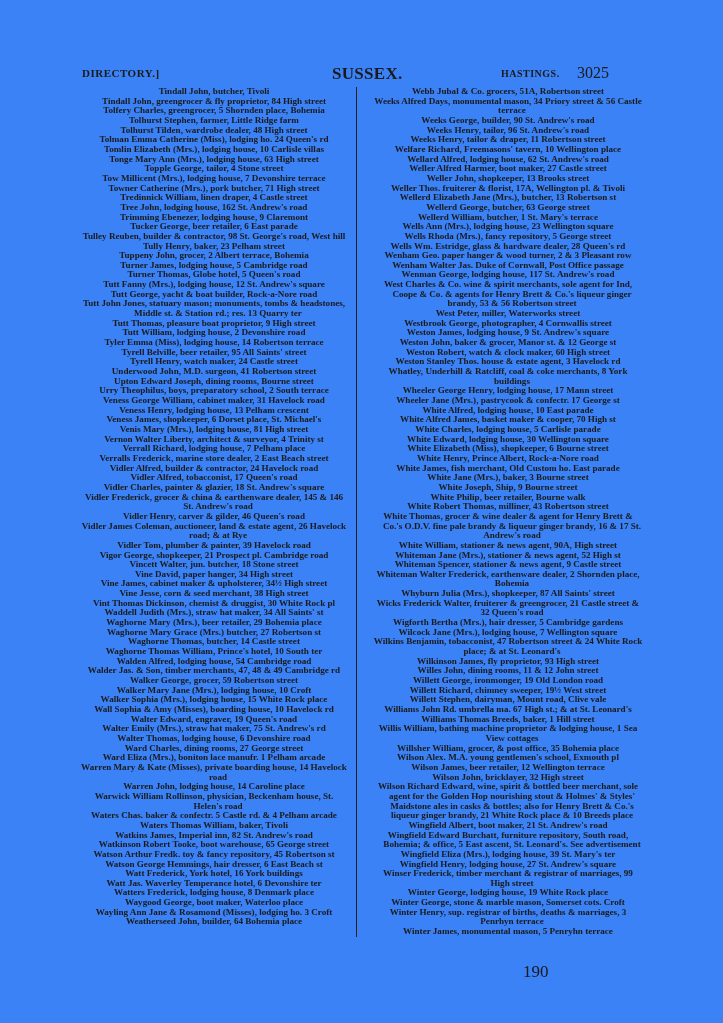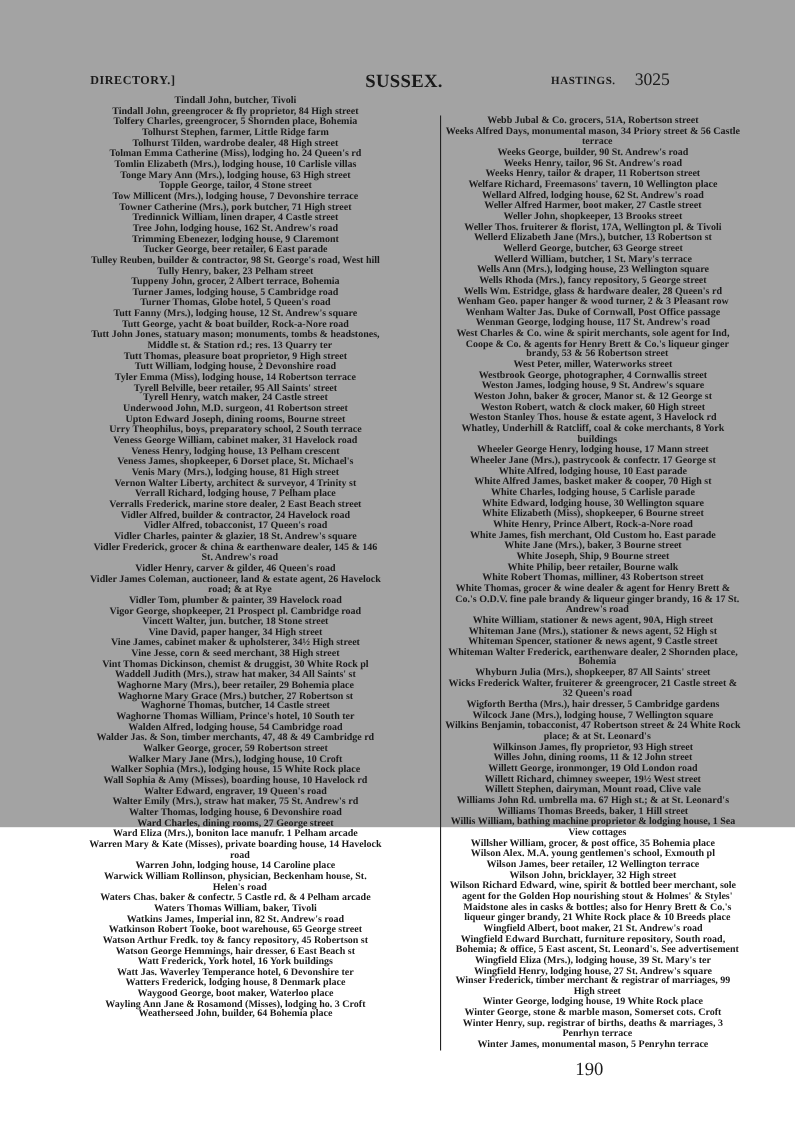"DIRECTORY.]" .page { background: #a3a3a3 -> #3b82f6; height: 752px -> 1023px }
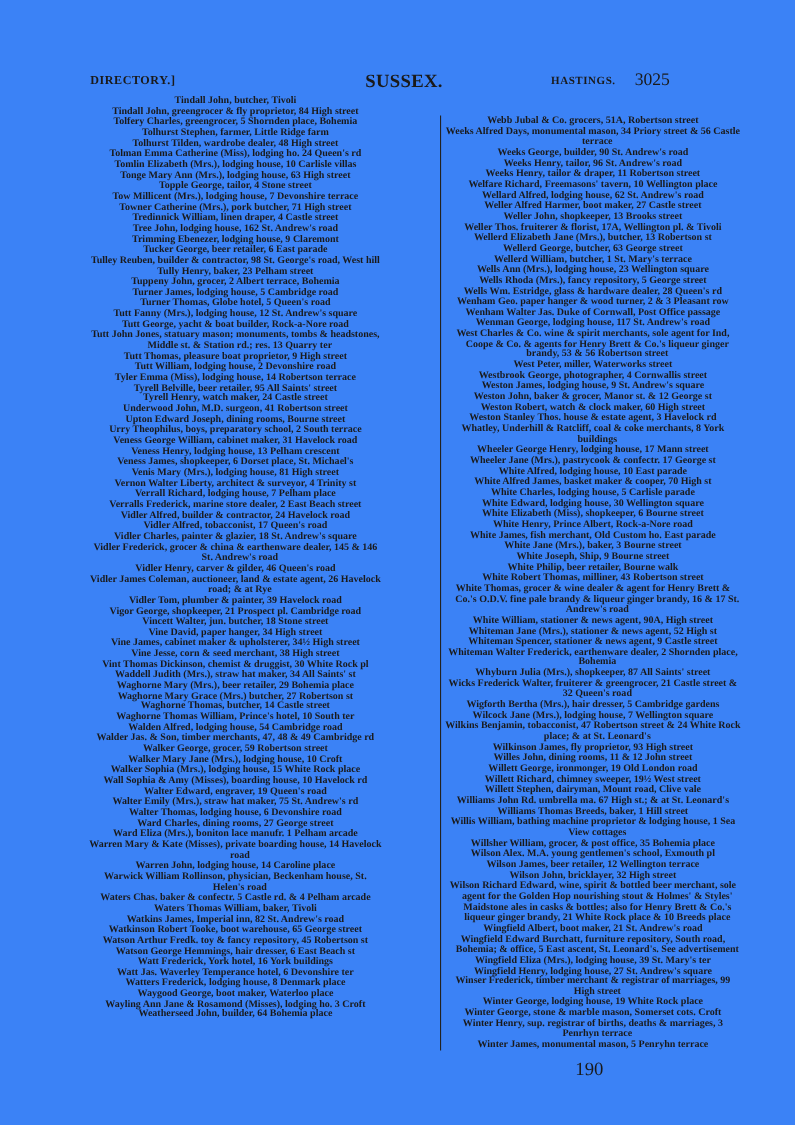"Webb Jubal & Co. grocers," .col-right { margin-left: 44px -> none; padding-left: 3px -> 16px; top: 105px -> 87px }
